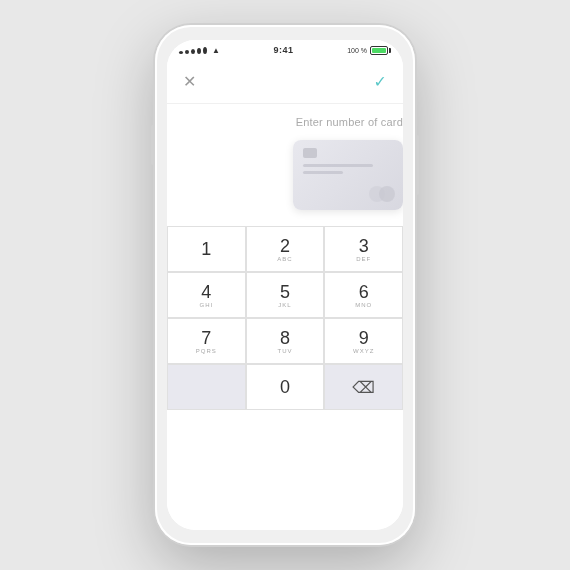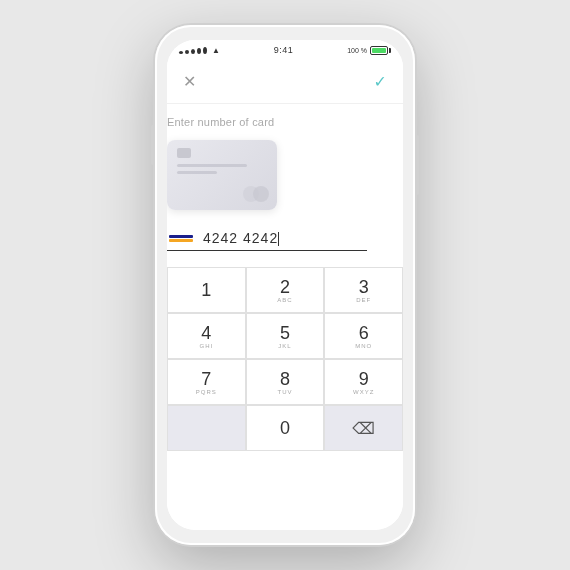"9:41" .status-time { font-weight: 400 -> 700 }
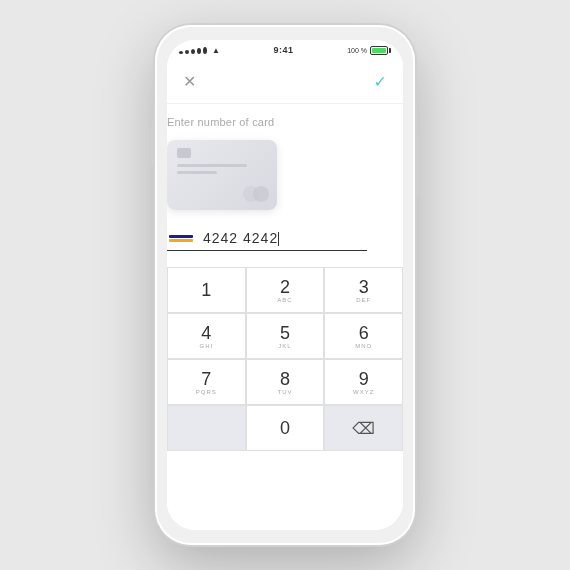"Enter number of card" .content { align-items: flex-start -> flex-end }
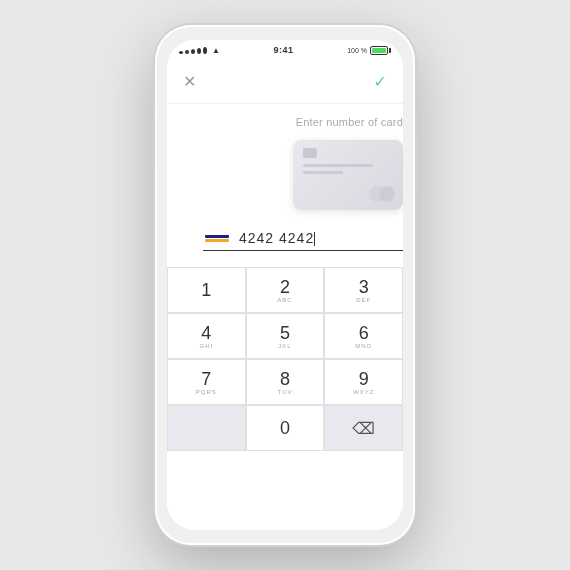"4242 4242" div.input-row { html: <div> <div> <div></div> <div></div> </div> <div> <span>4242 4242</span><span></span> </div> </div> -> none }
